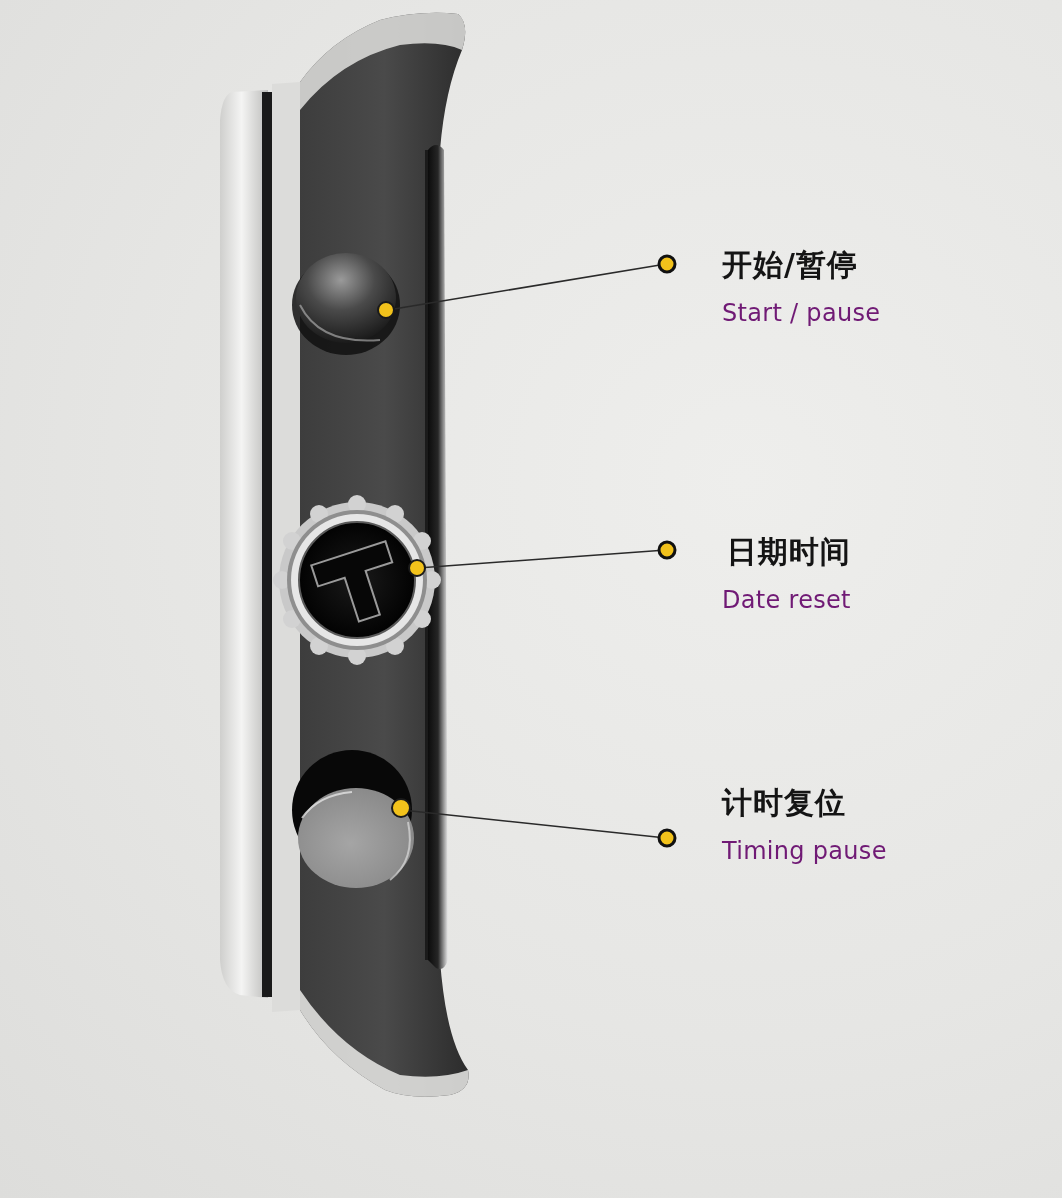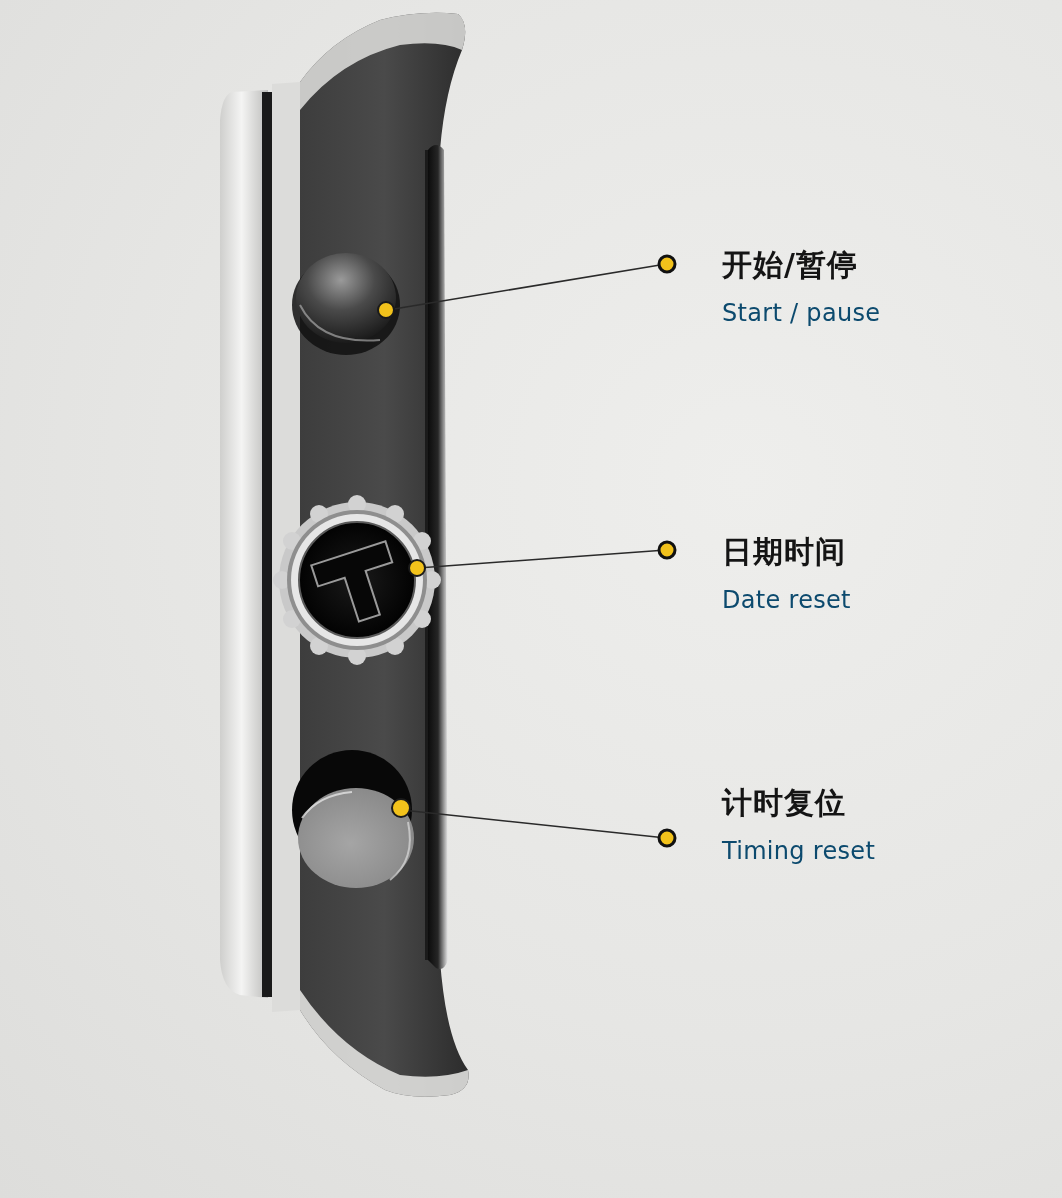"Start / pause" .label-en { color: #0c4a6e -> #701a75 }
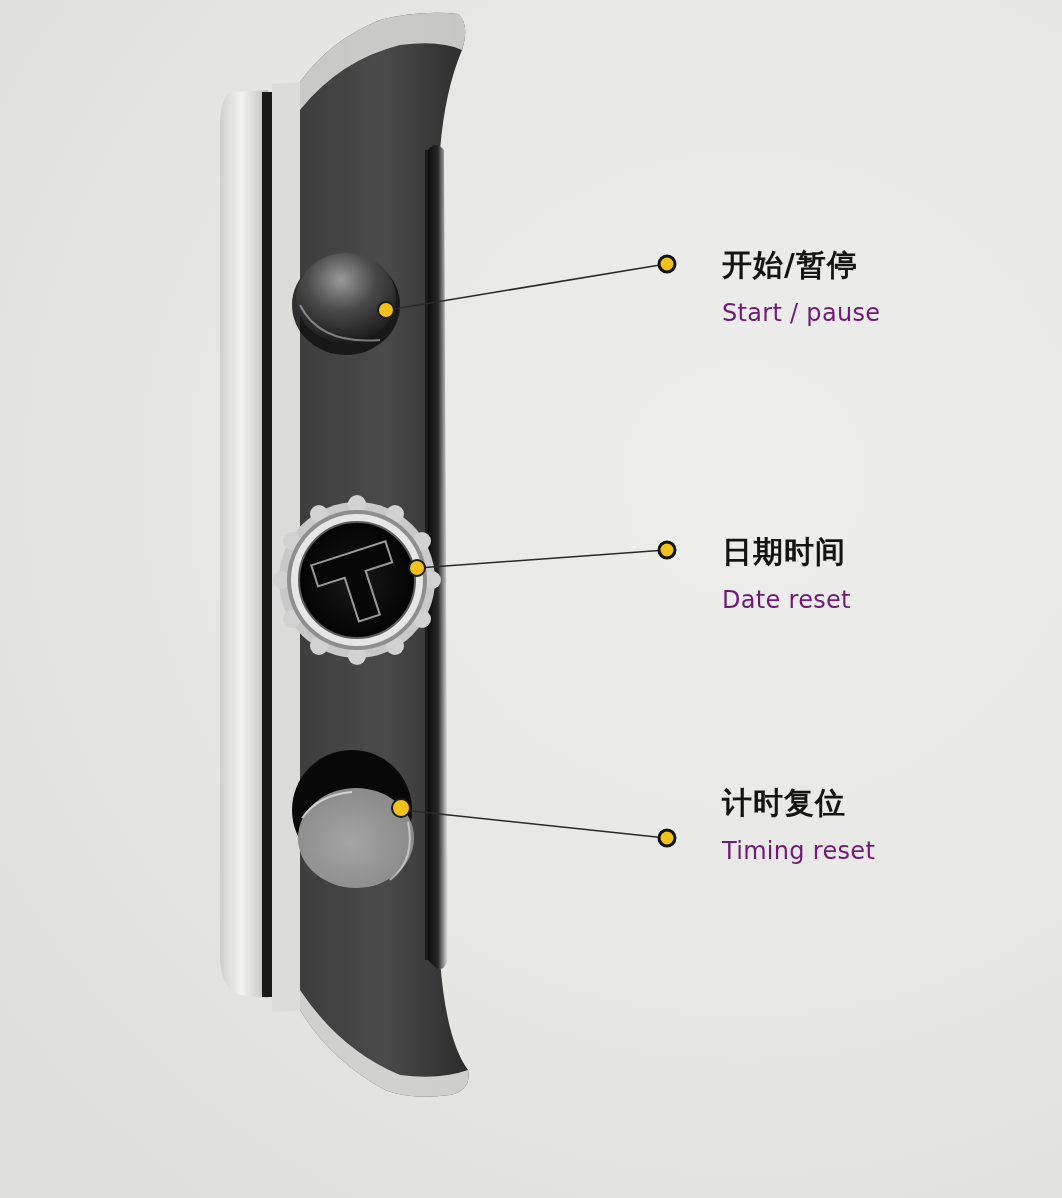"日期时间" div.label-block { text-align: none -> right }
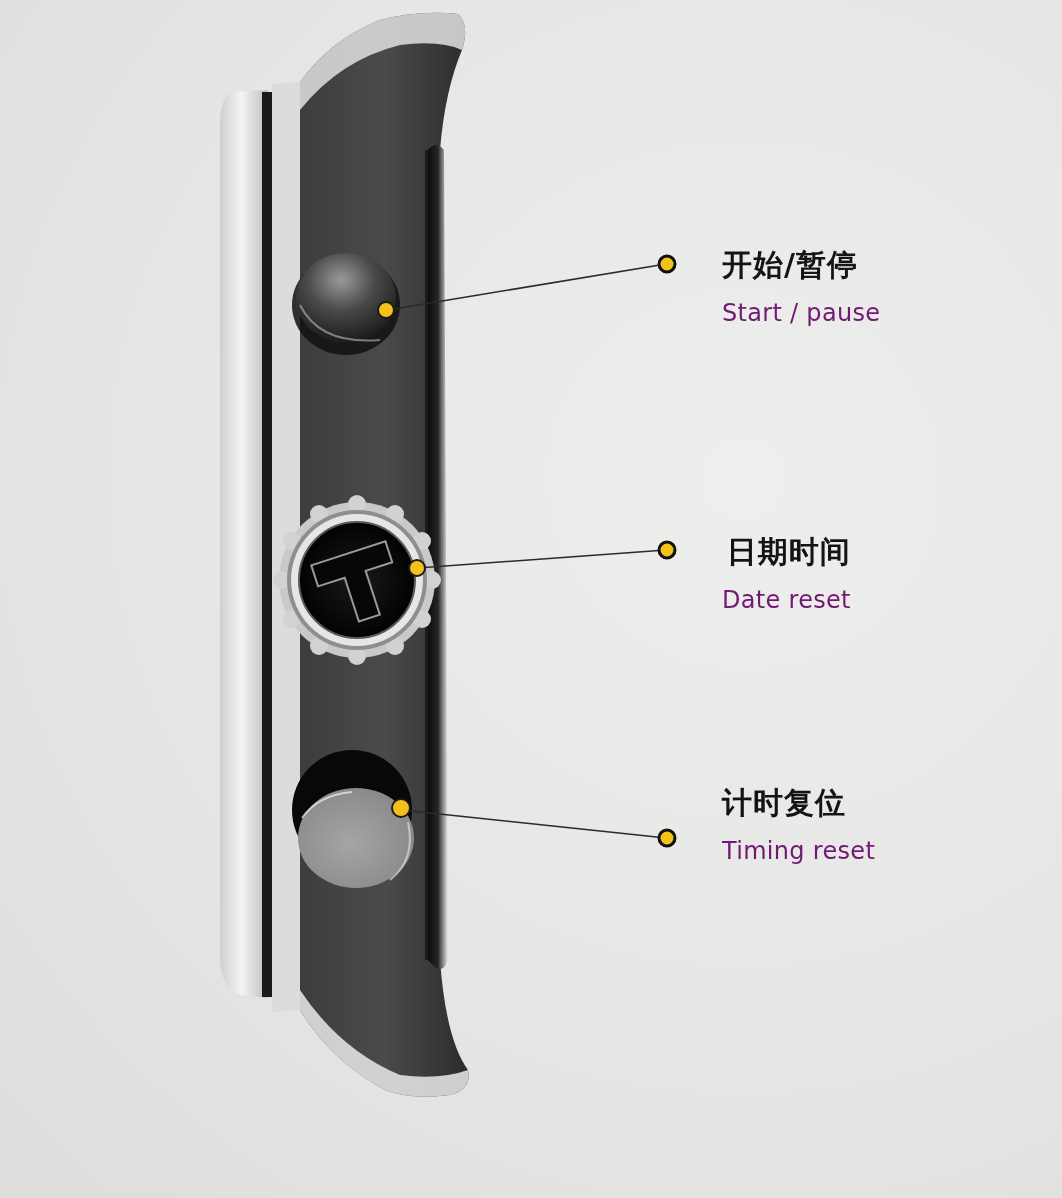"Timing reset" div.label-en { text: reset -> pause }
